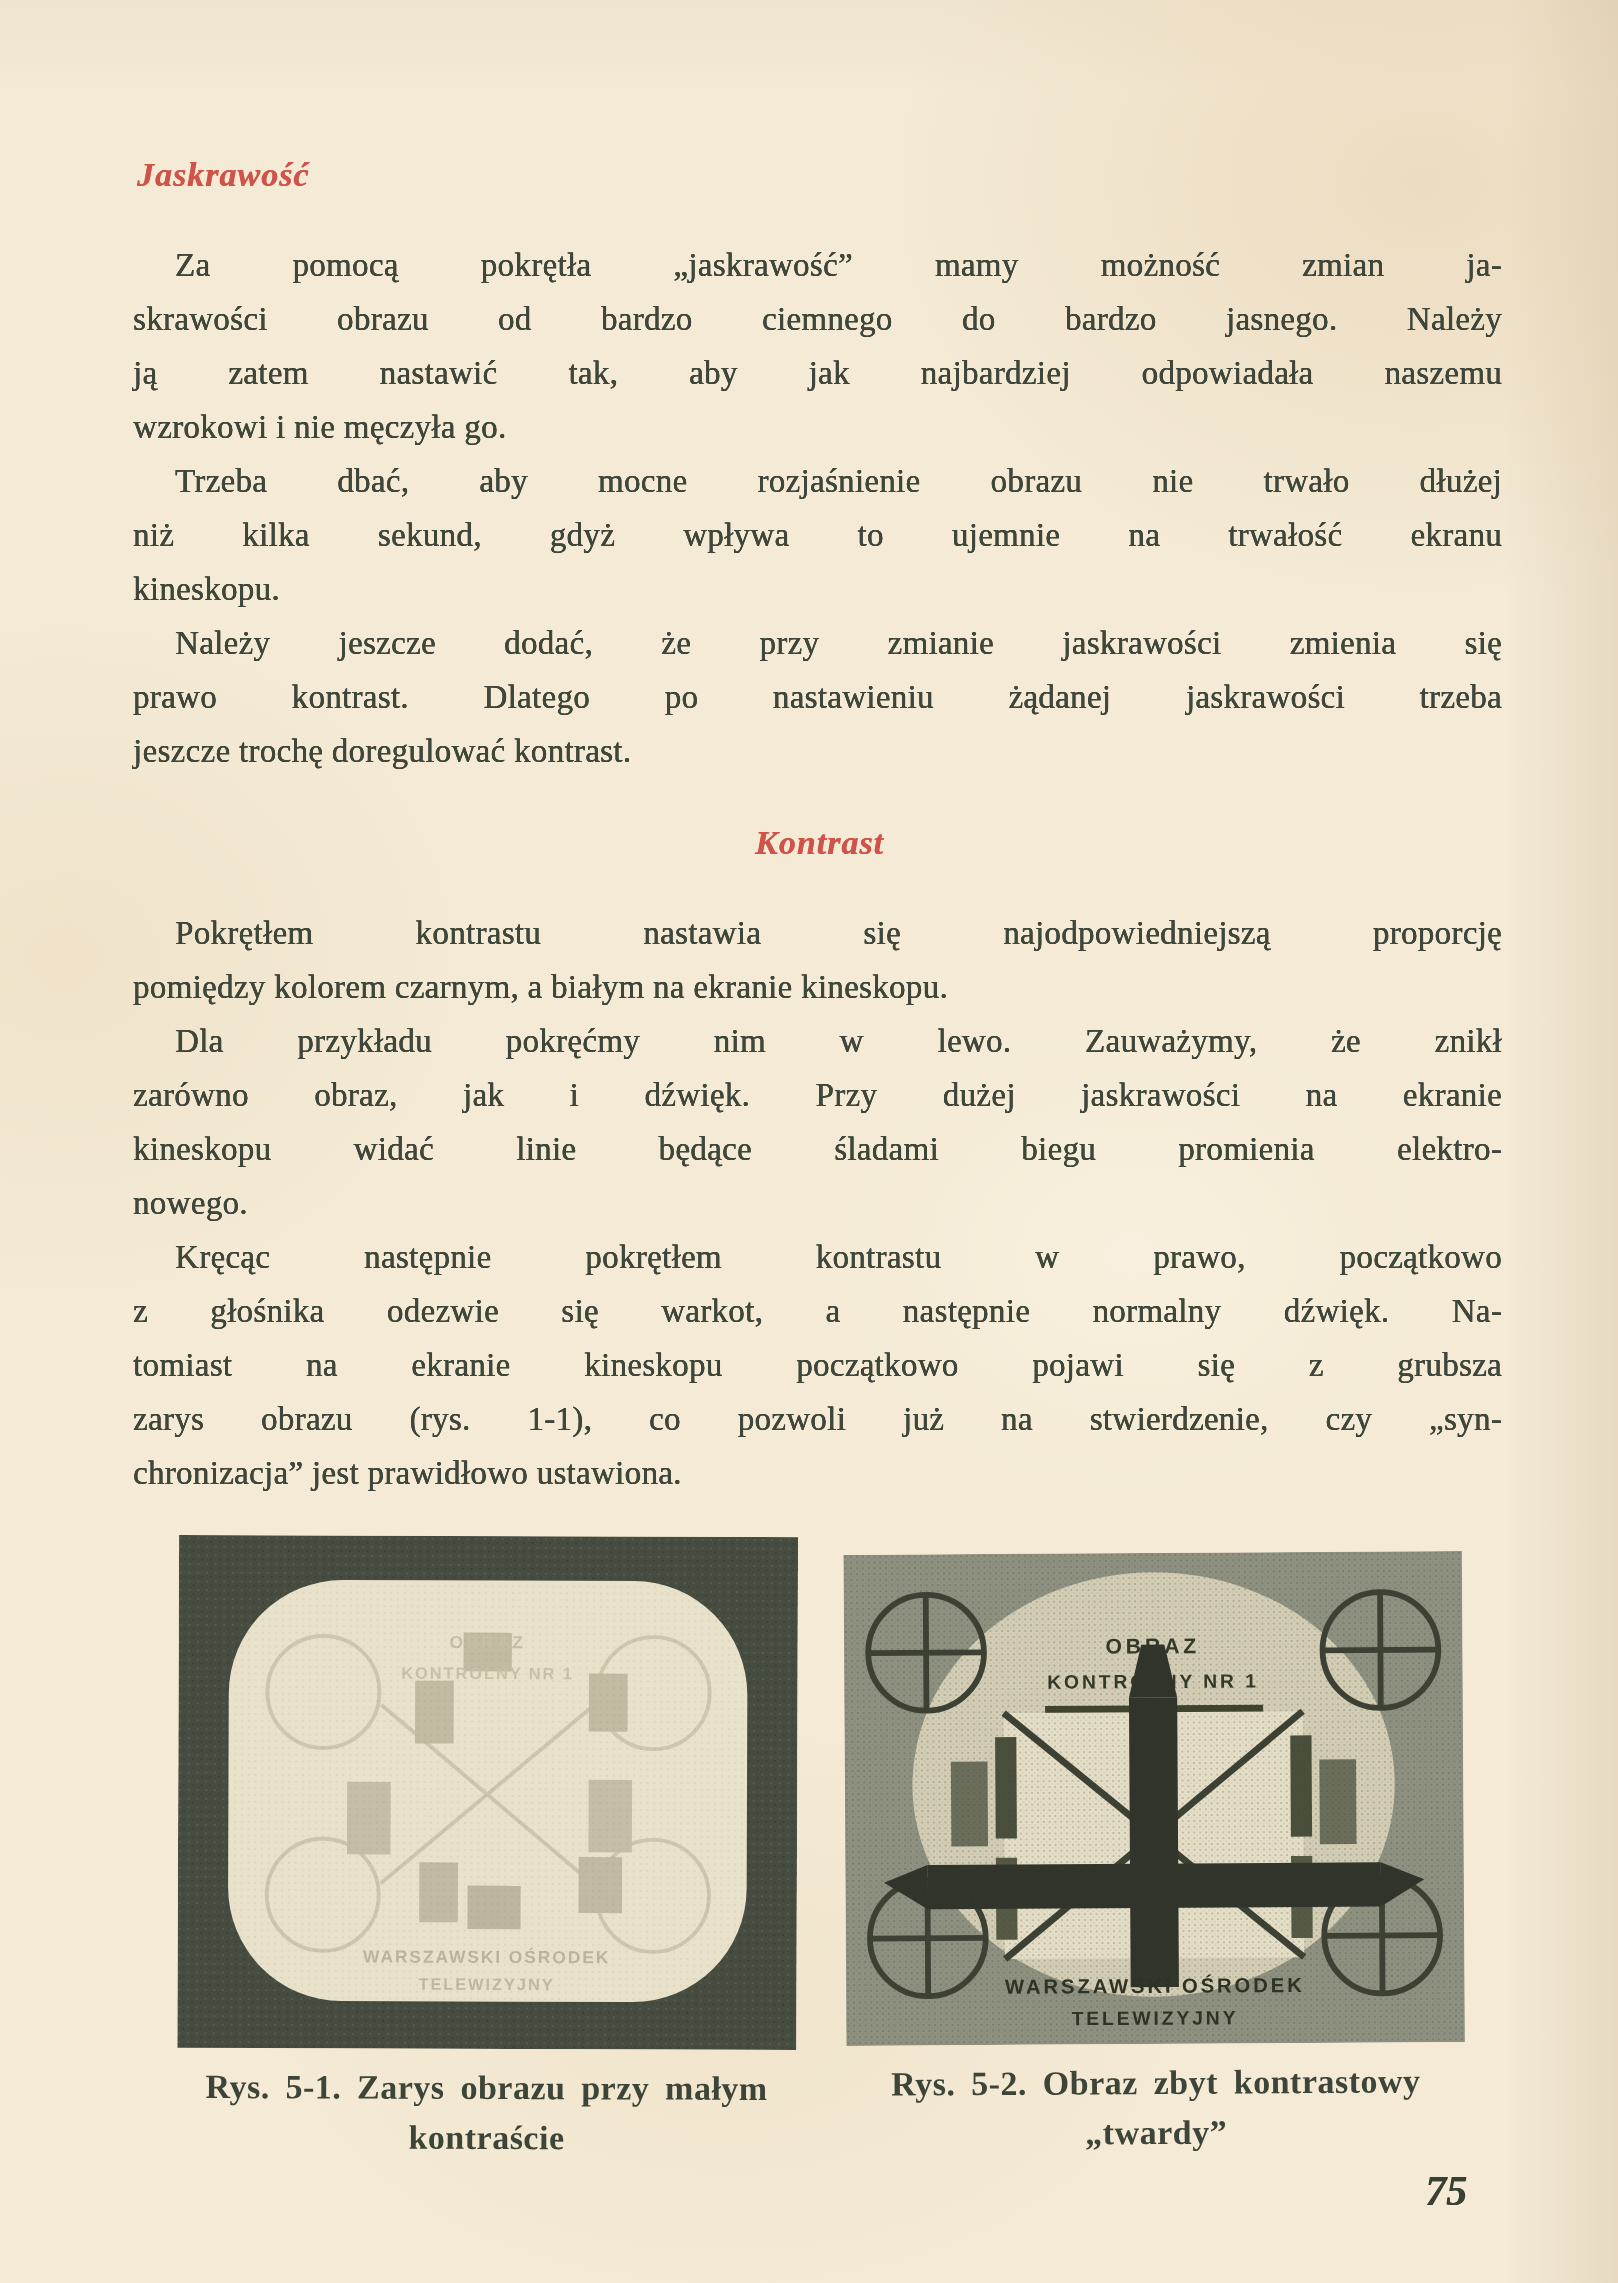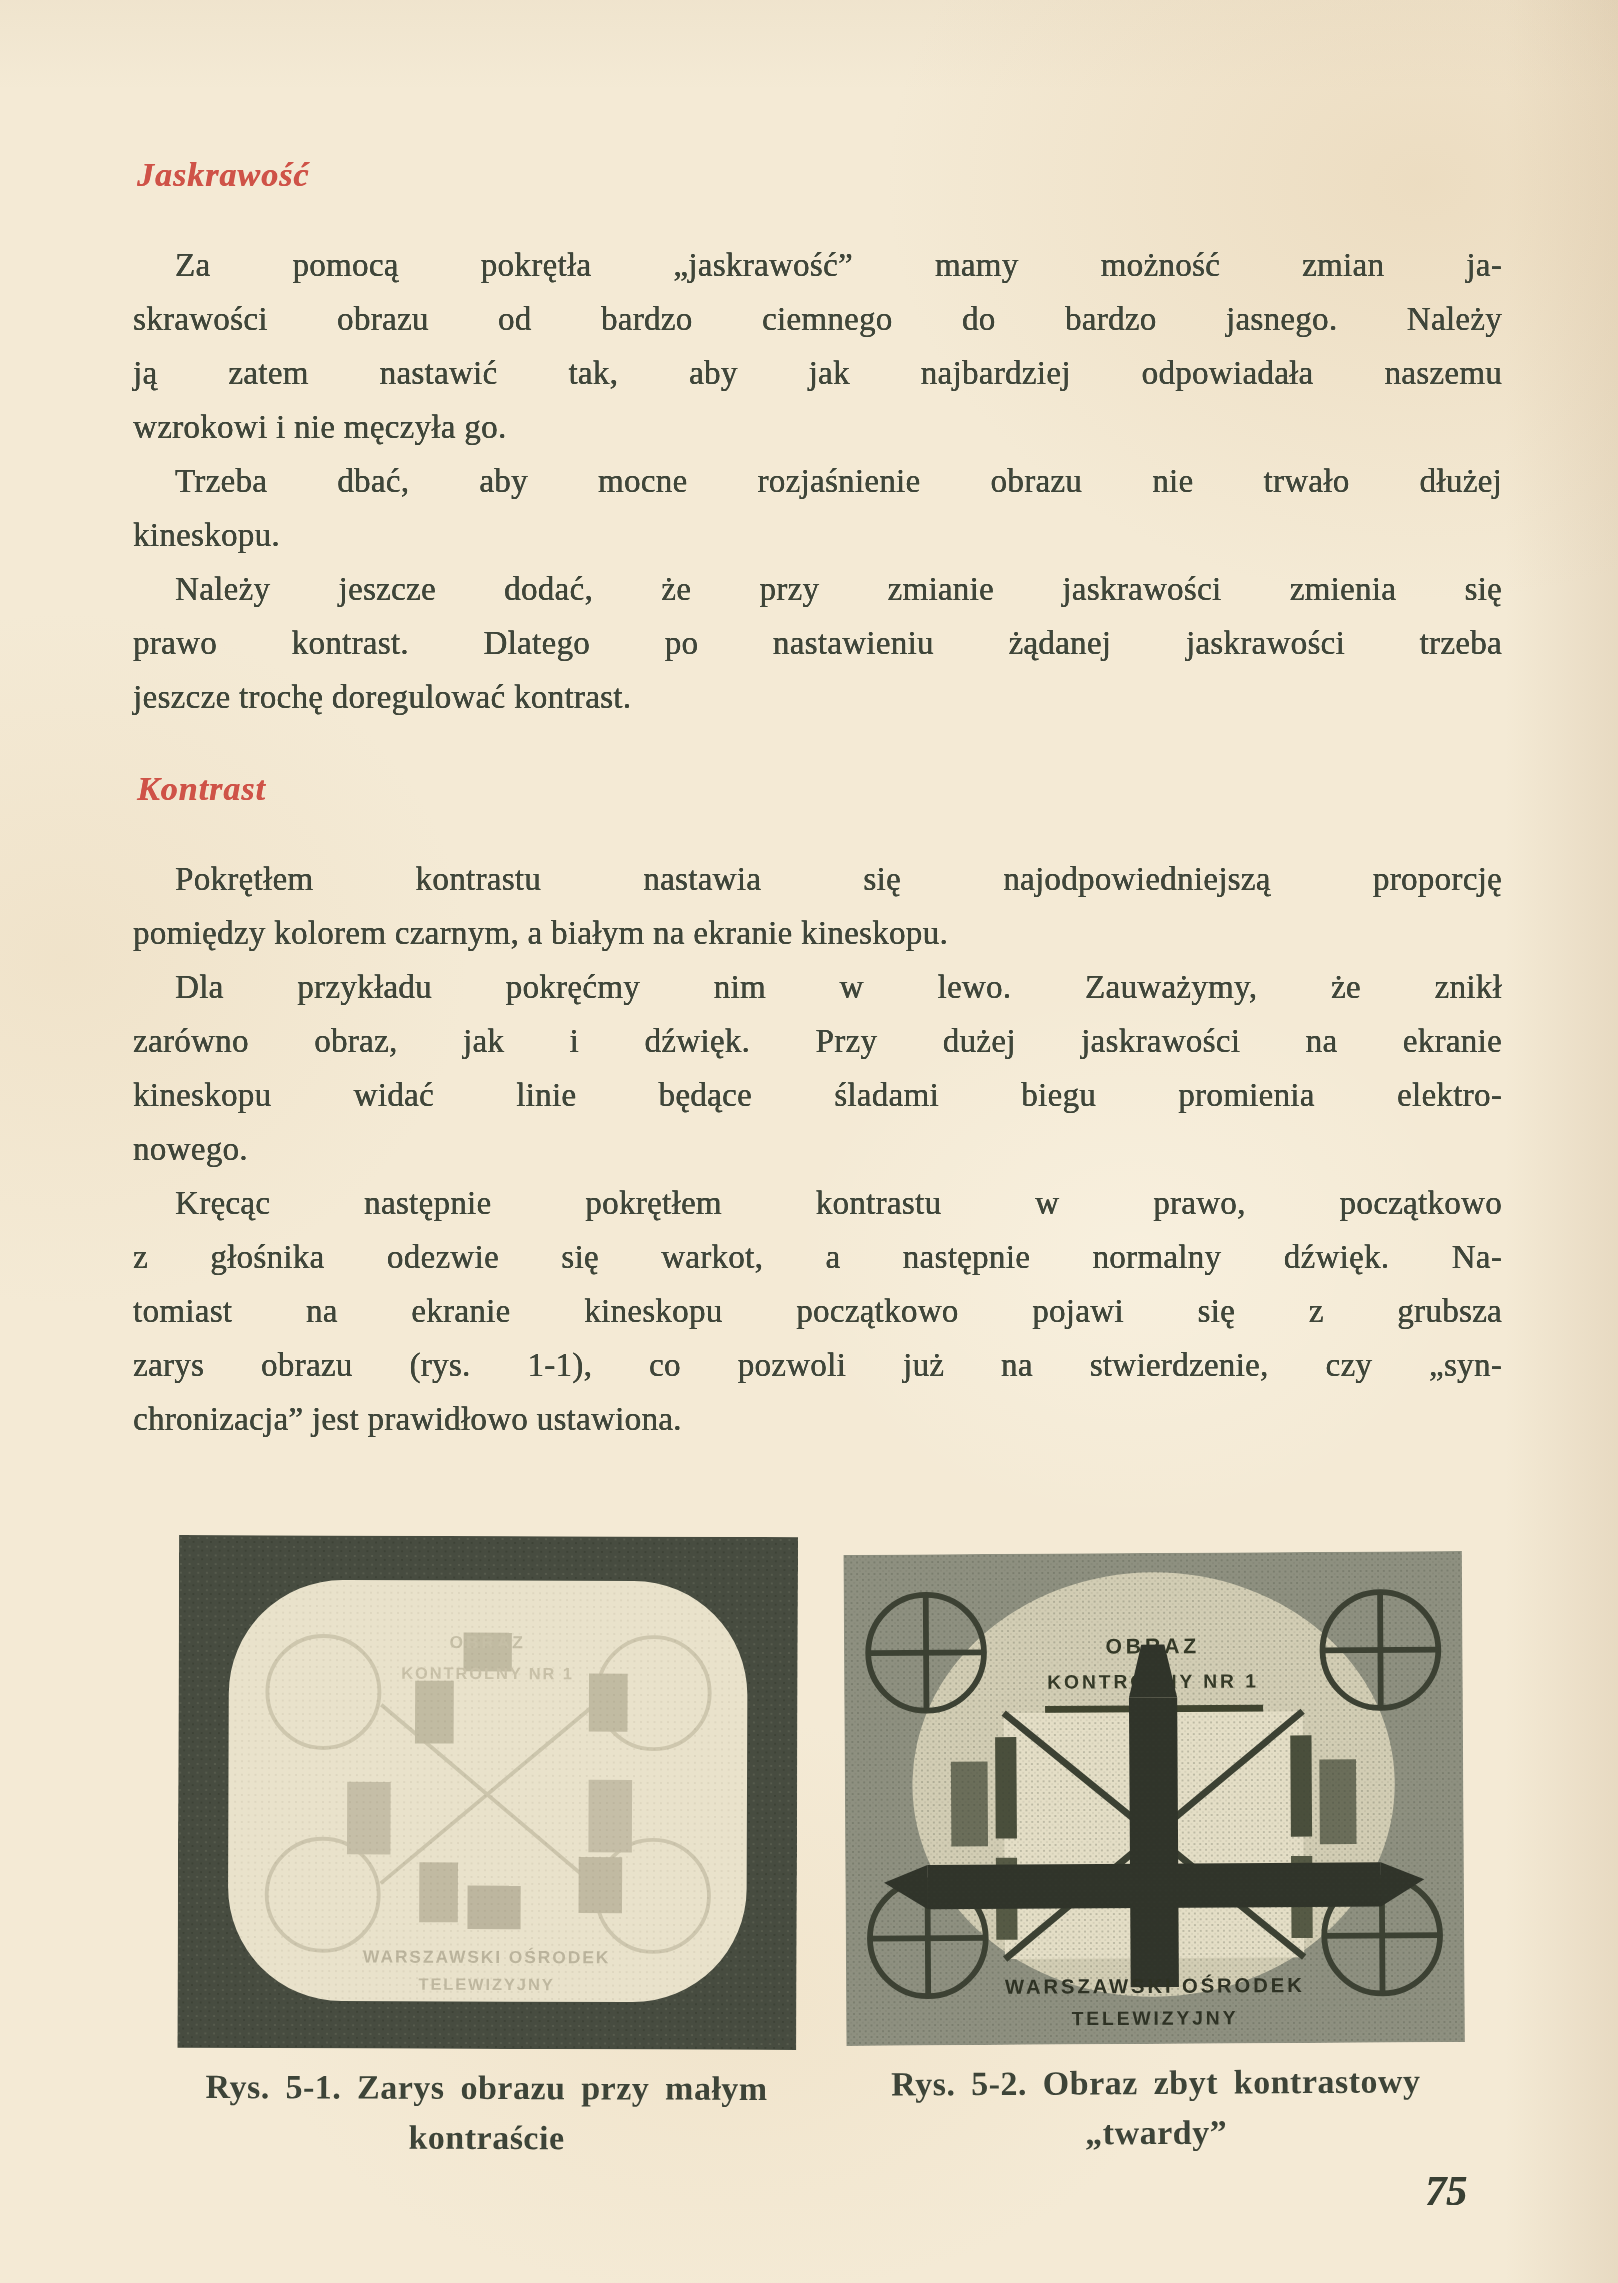"niż kilka sekund, gdyż wpływa" div.line { html: none -> <div>niż kilka sekund, gdyż wpływa to ujemnie na trwałość ekranu</div> }
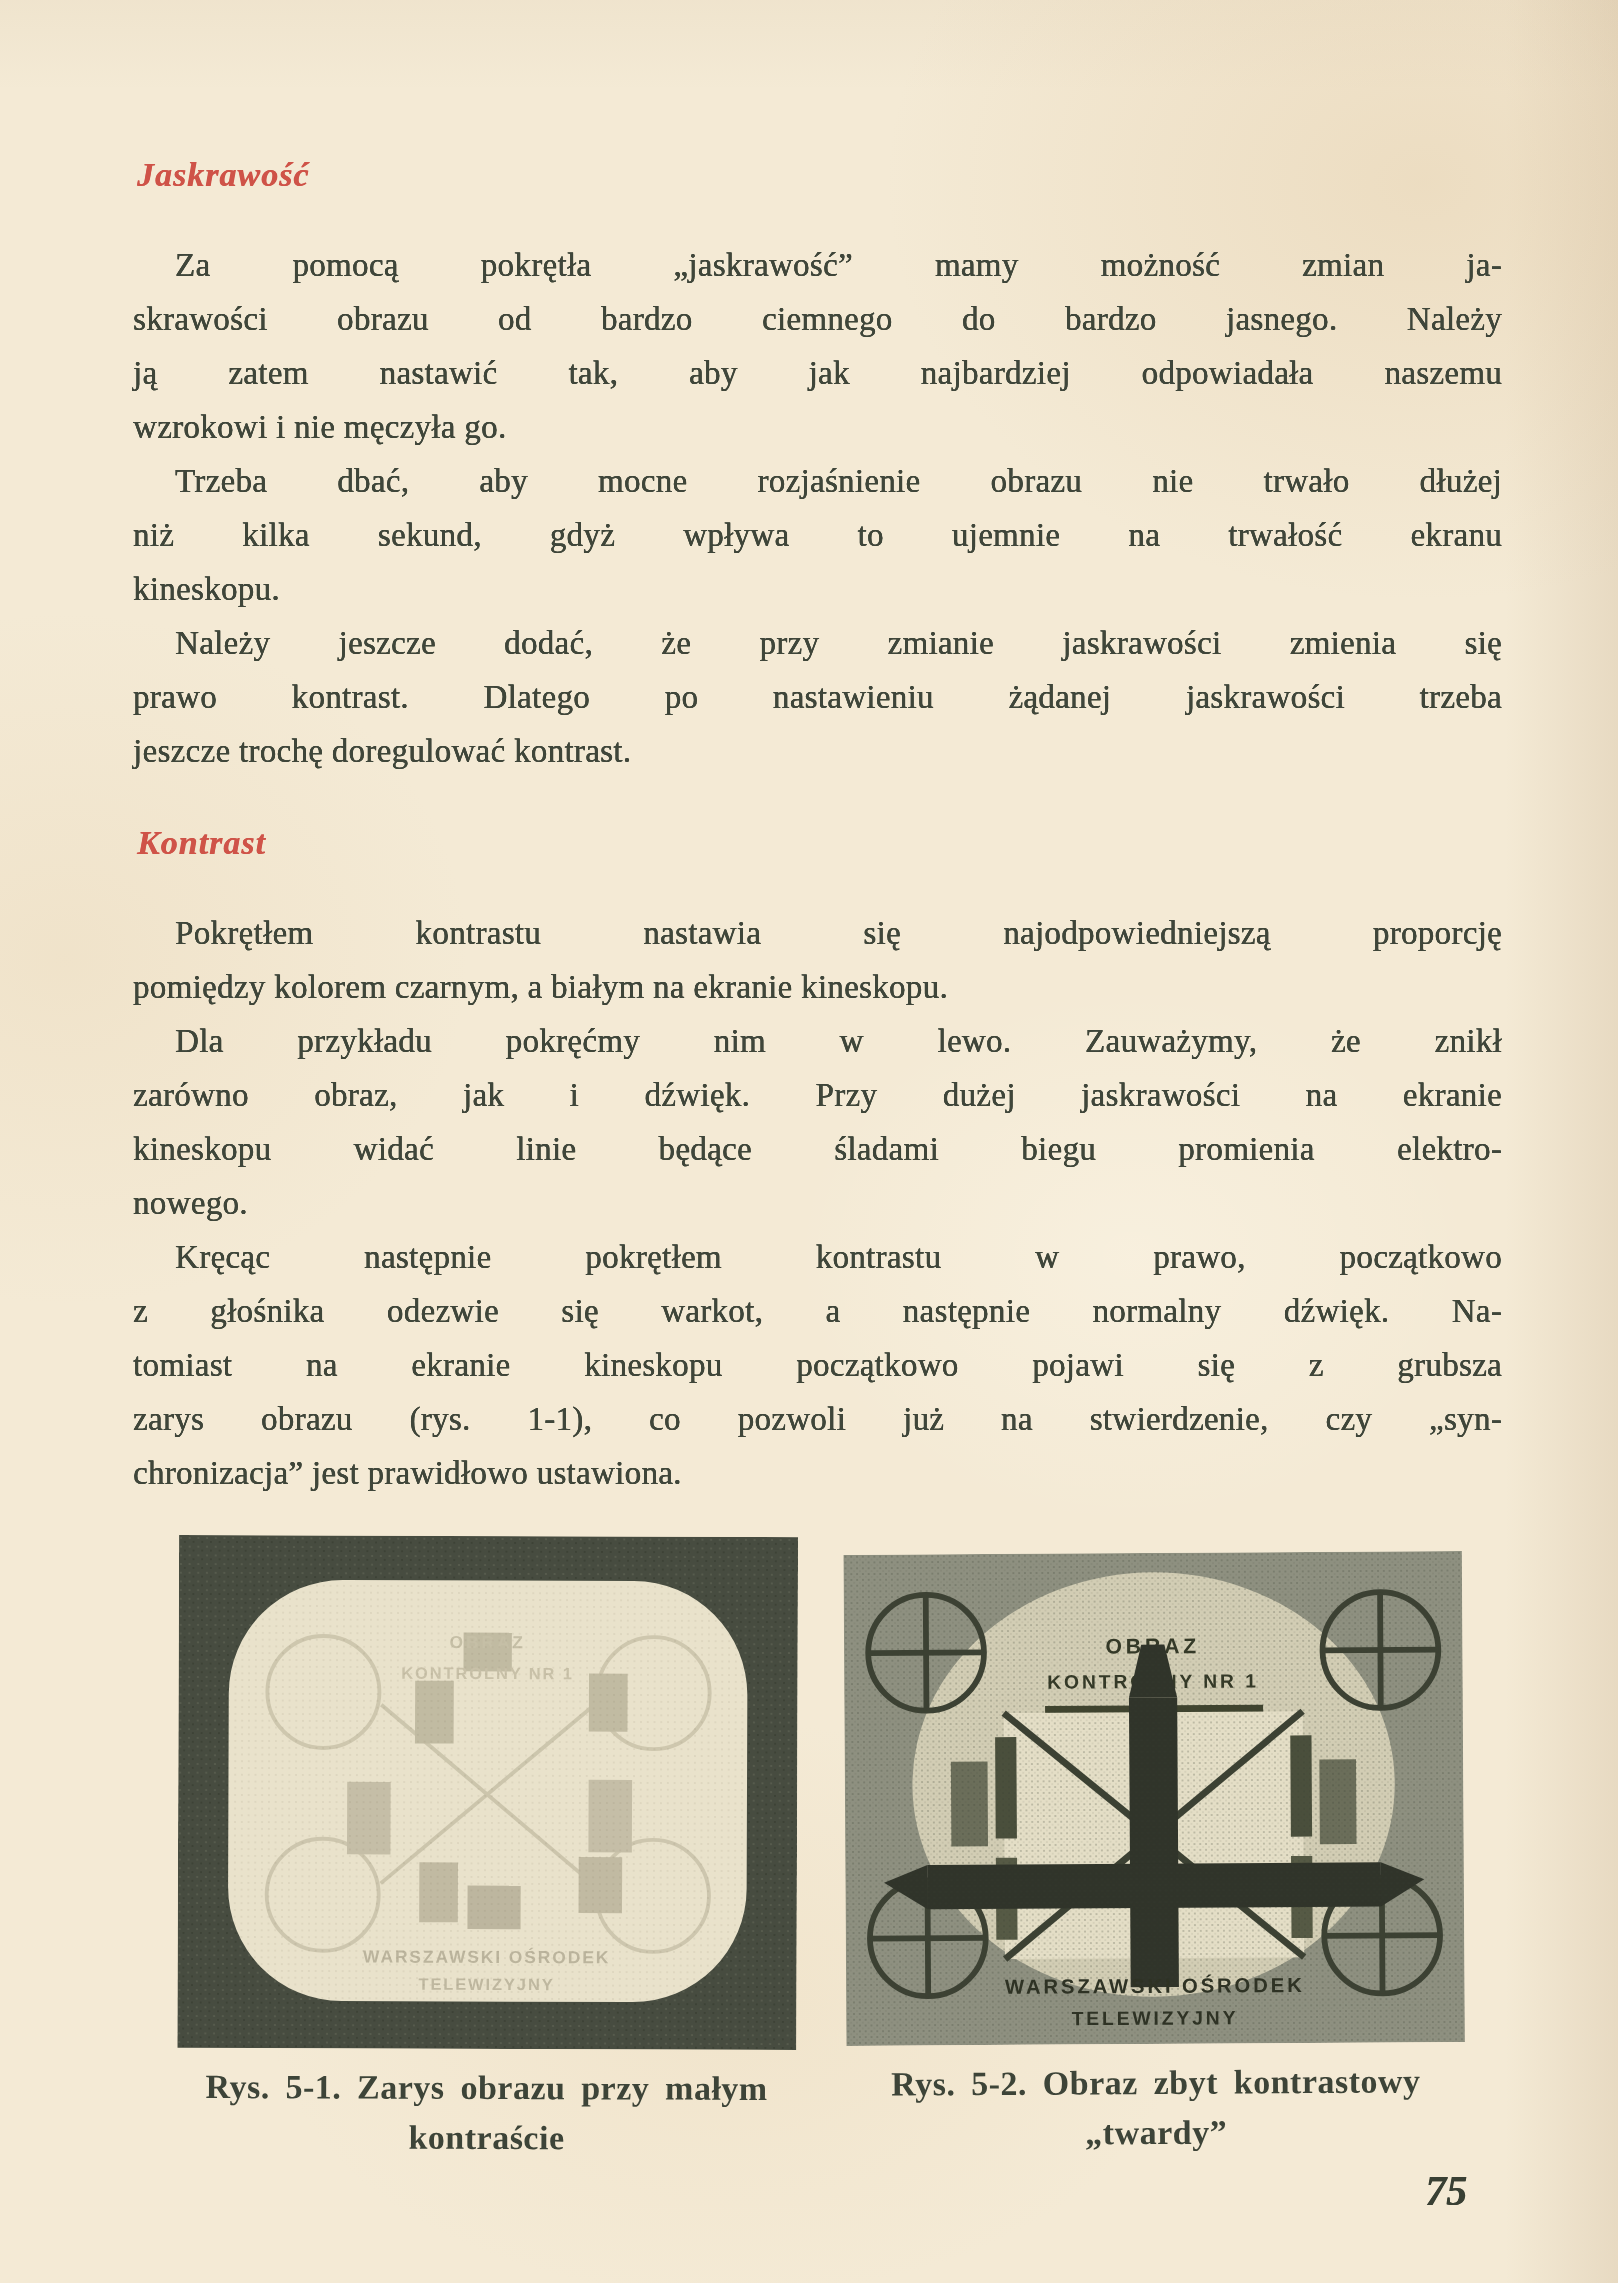"Kontrast" .heading.second { text-align: none -> center }
